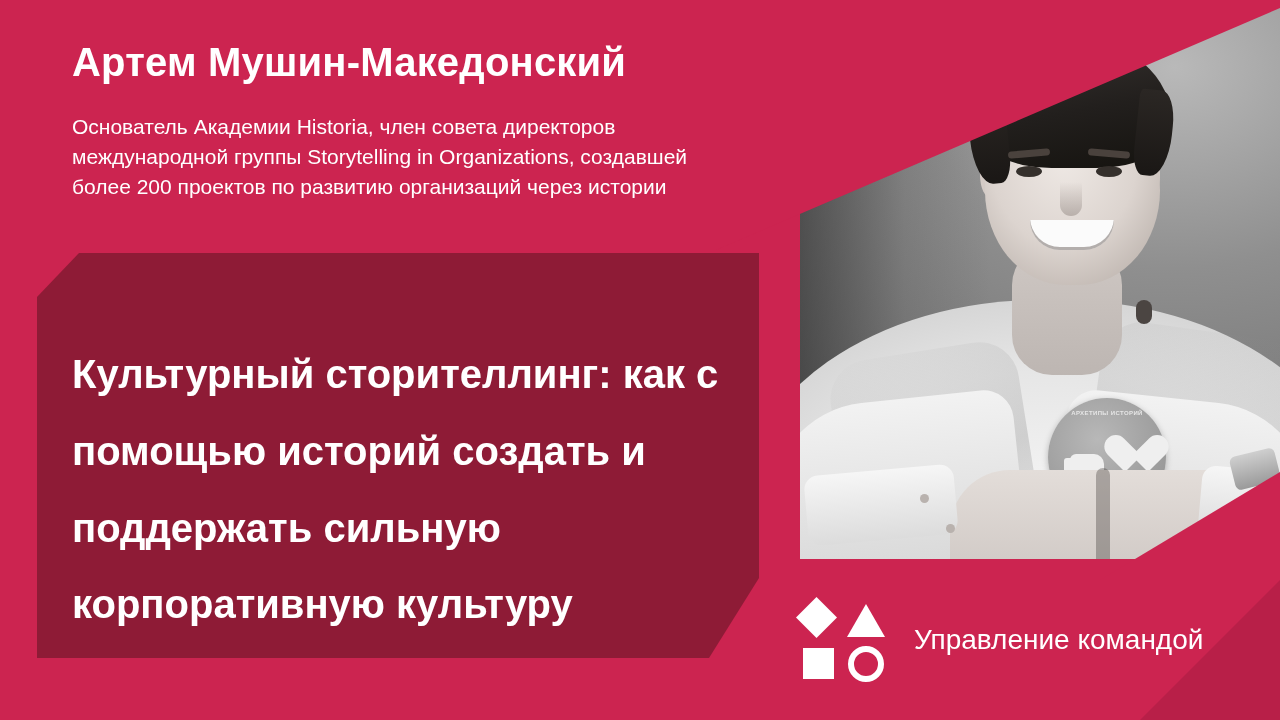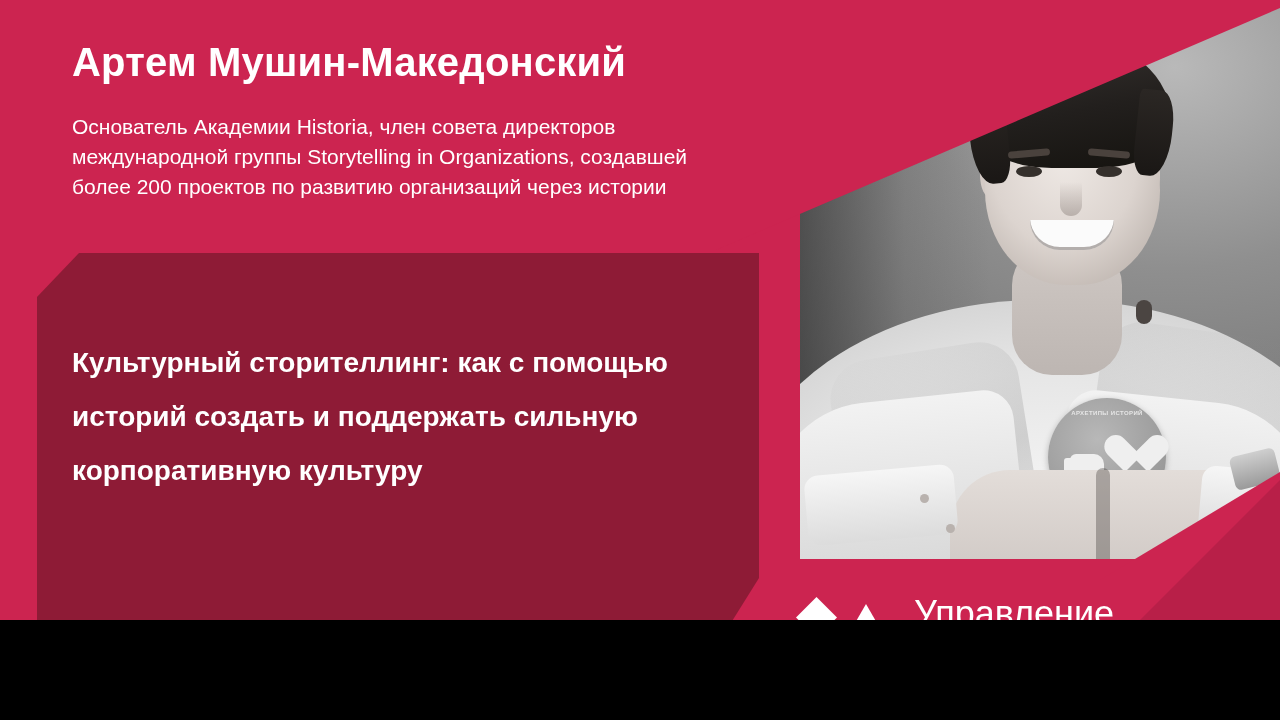"Артем Мушин-Македонский" #slide { height: 620px -> 720px }
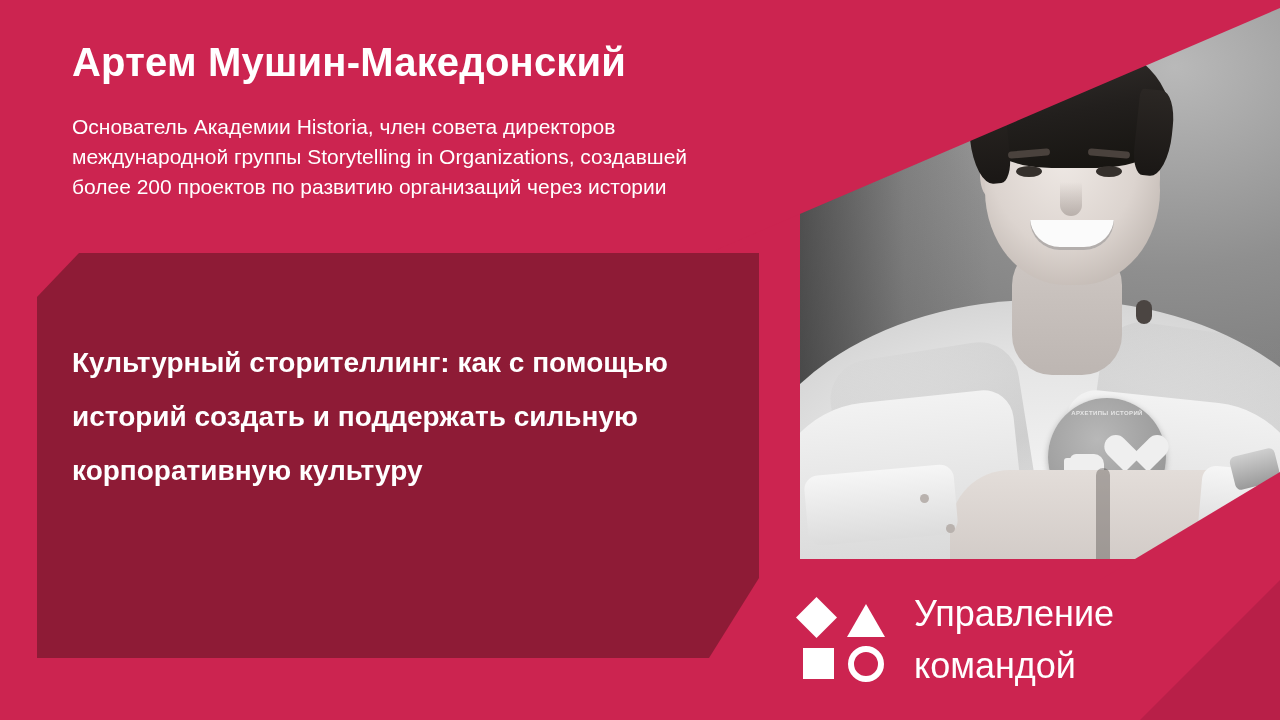"Культурный сторителлинг: как с помощью" #talk-title { font-size: 28px -> 40px }
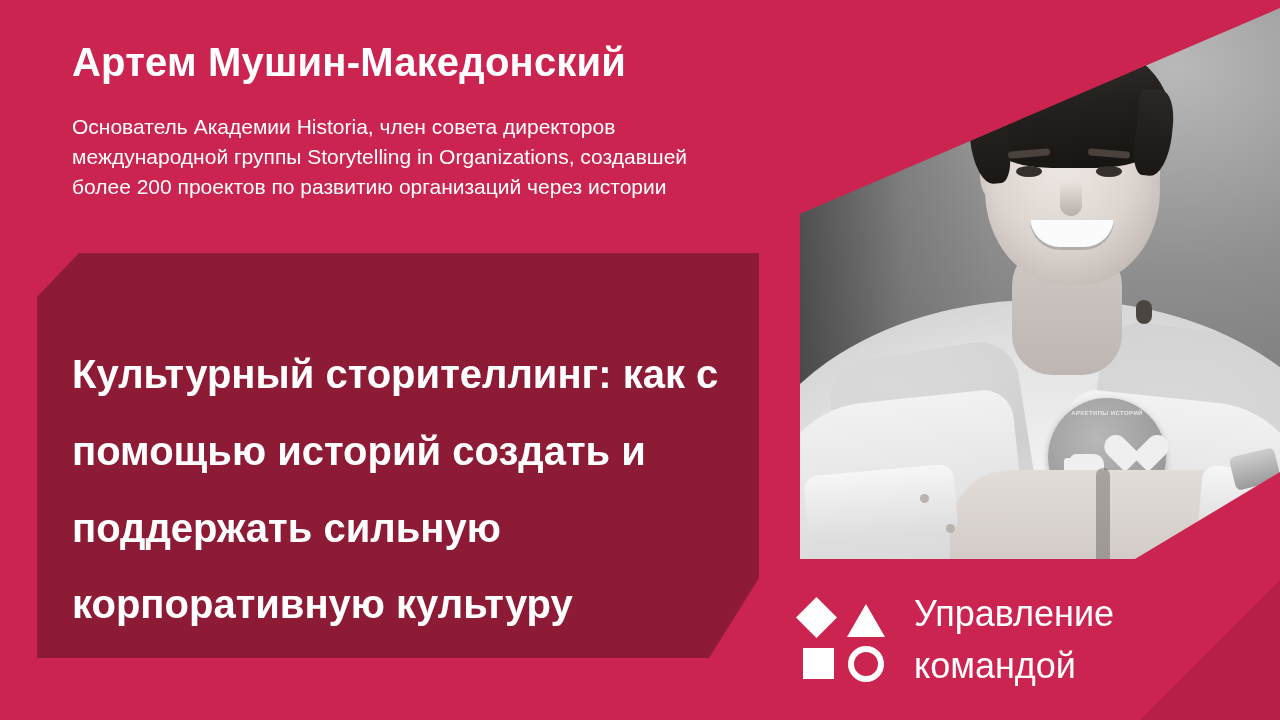"Управление командой" #track-label { font-size: 36px -> 28px }
